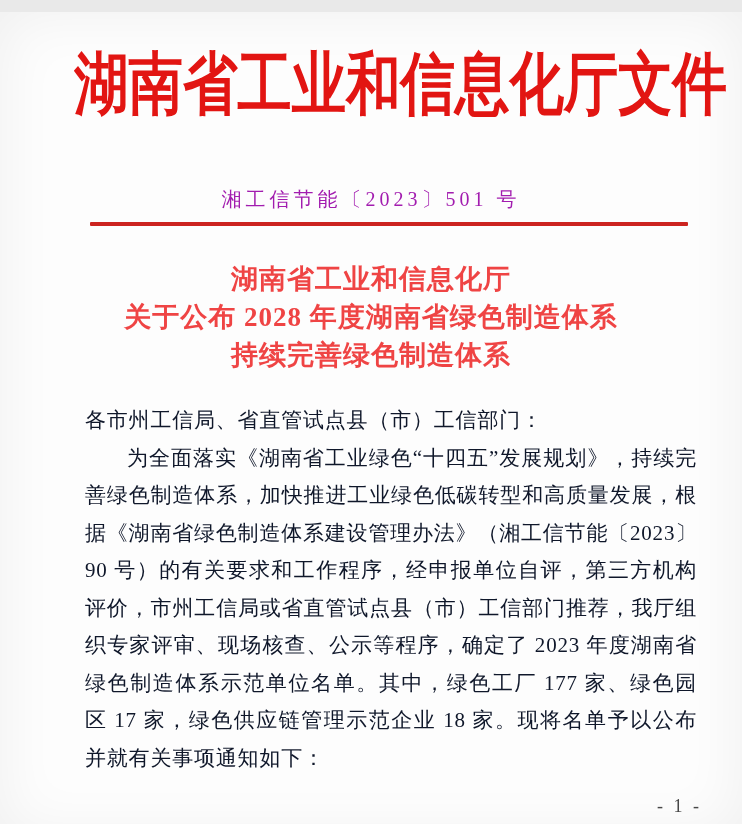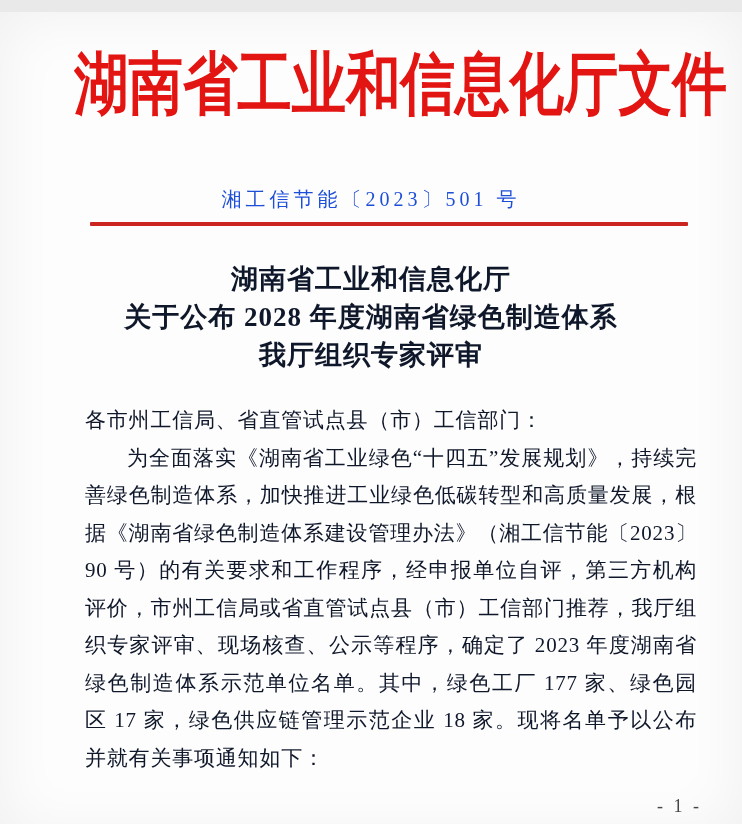"湘工信节能〔2023〕501 号" .doc-number { color: #1d4ed8 -> #a21caf }
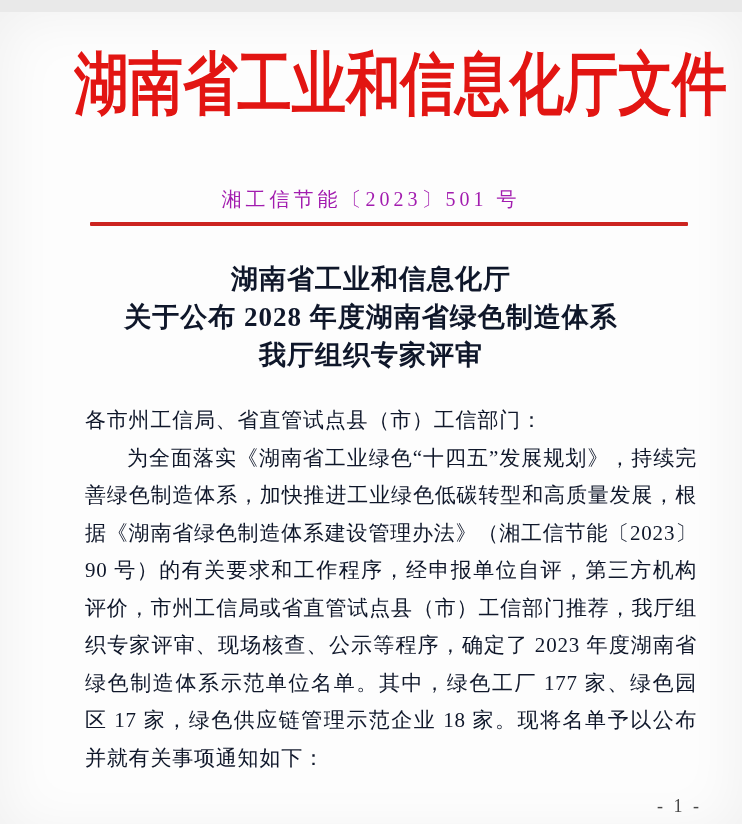"湖南省工业和信息化厅" .notice-title { color: #0f172a -> #ef4444 }
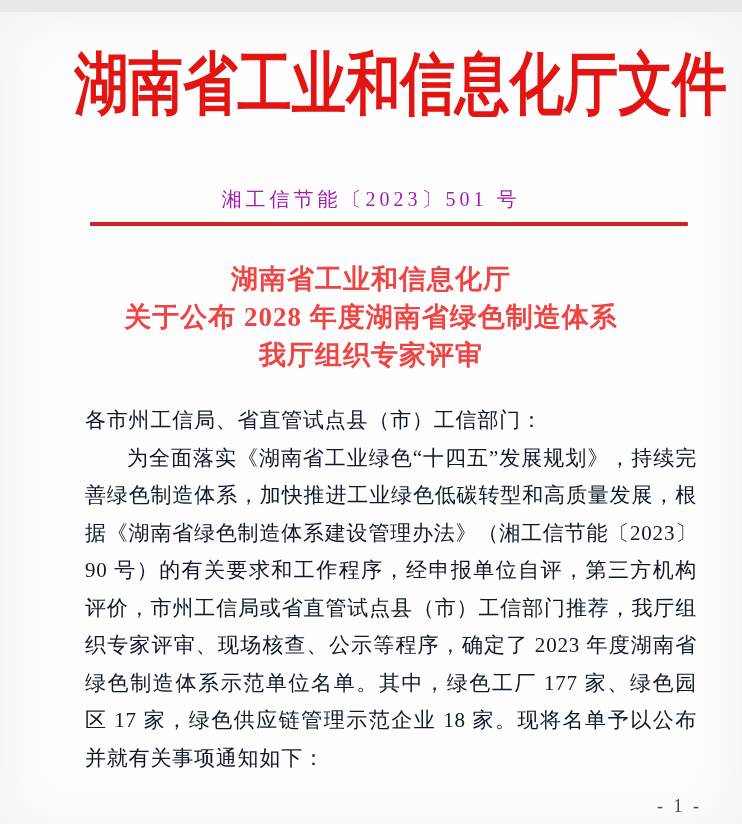"我厅组织专家评审" div { text: 我厅组织专家评审 -> 持续完善绿色制造体系 }
